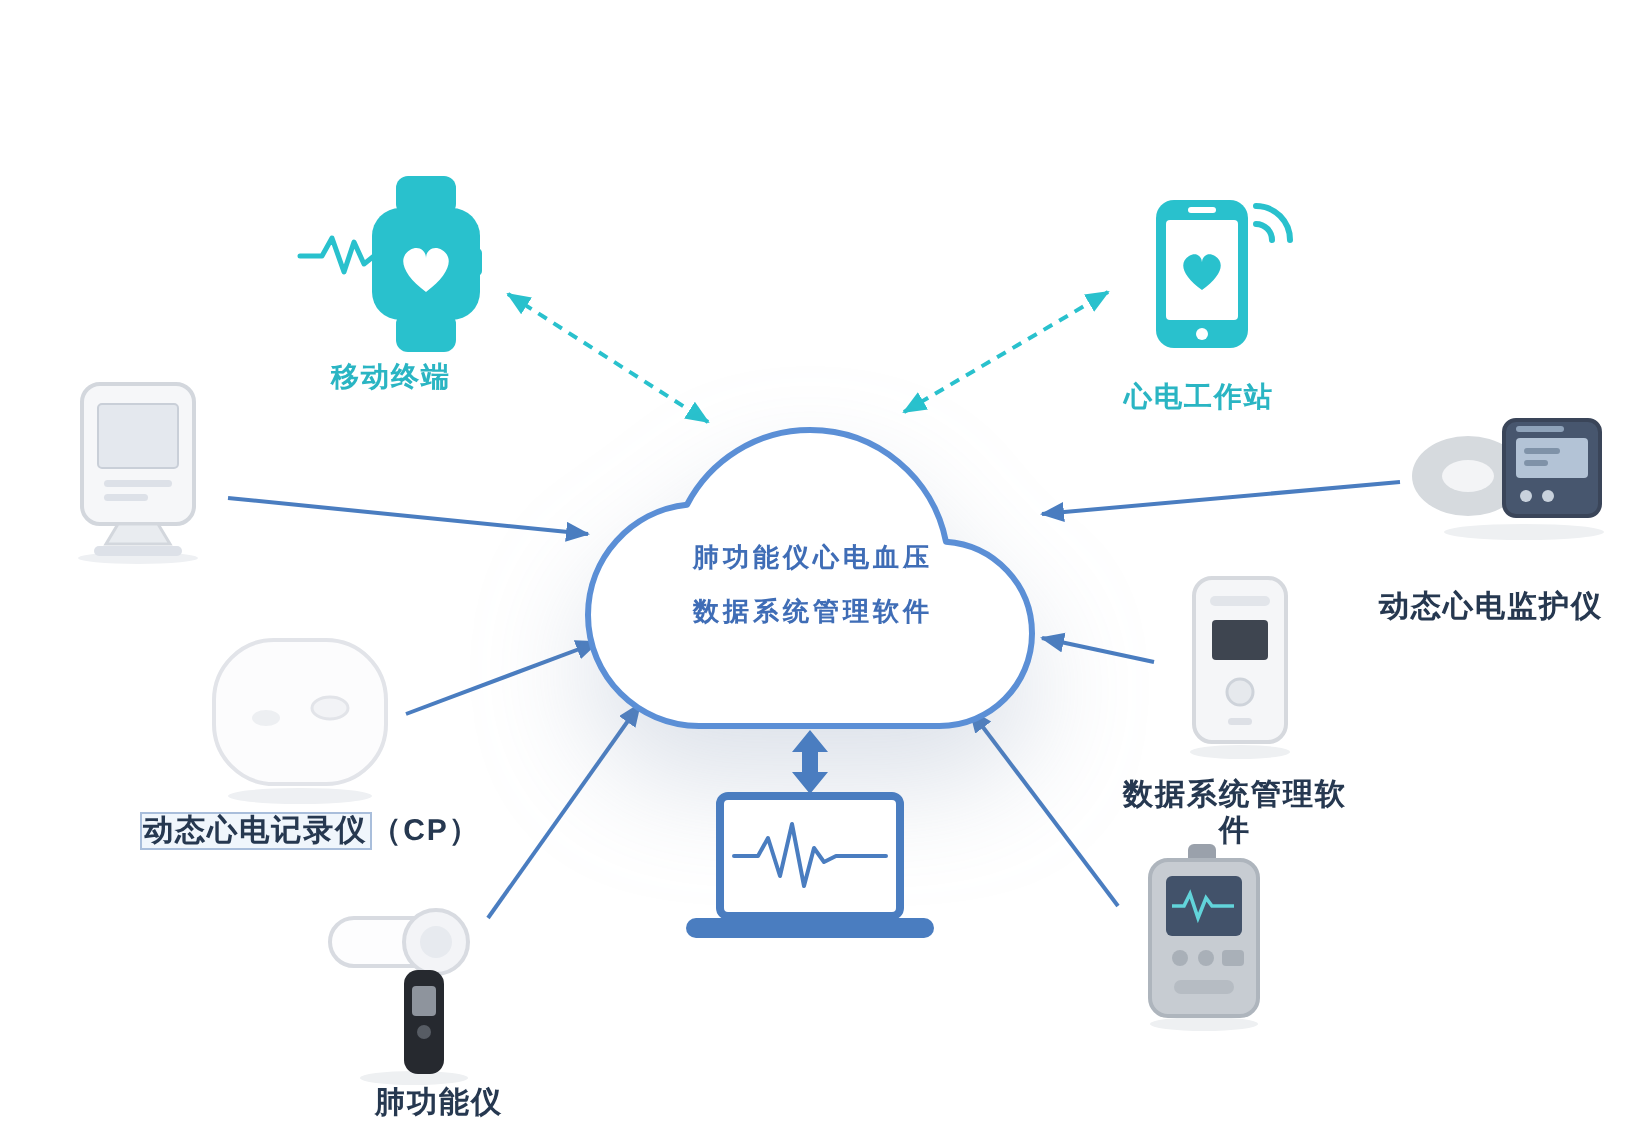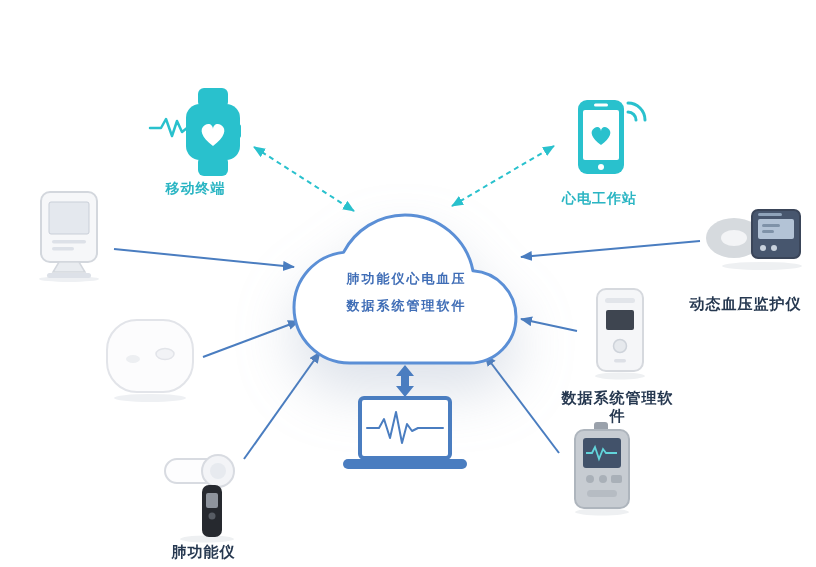"动态血压监护仪" div.lbl { text: 血压 -> 心电 }
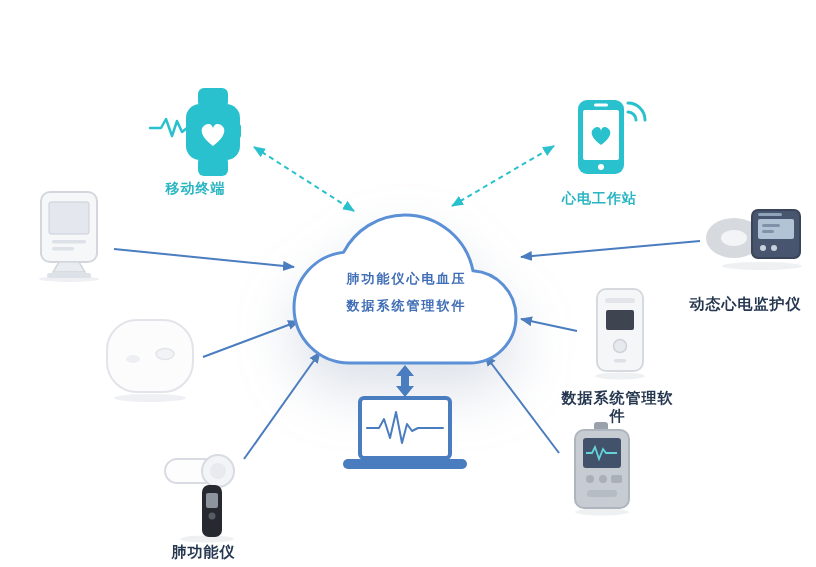"动态心电记录仪（CP）" div.lbl { html: none -> <div> <span>动态心电记录仪</span><span>（CP）</span> </div> }
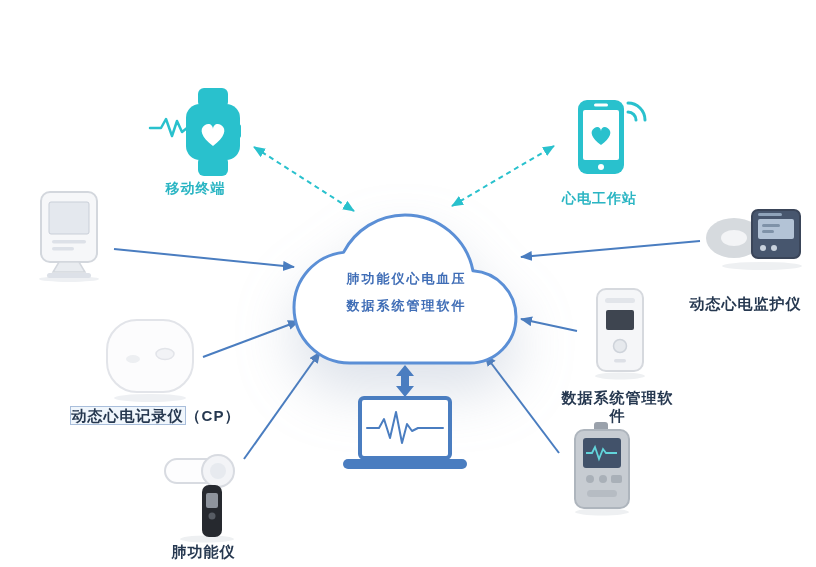"肺功能仪" div.lbl { left: 156px -> 172px }
